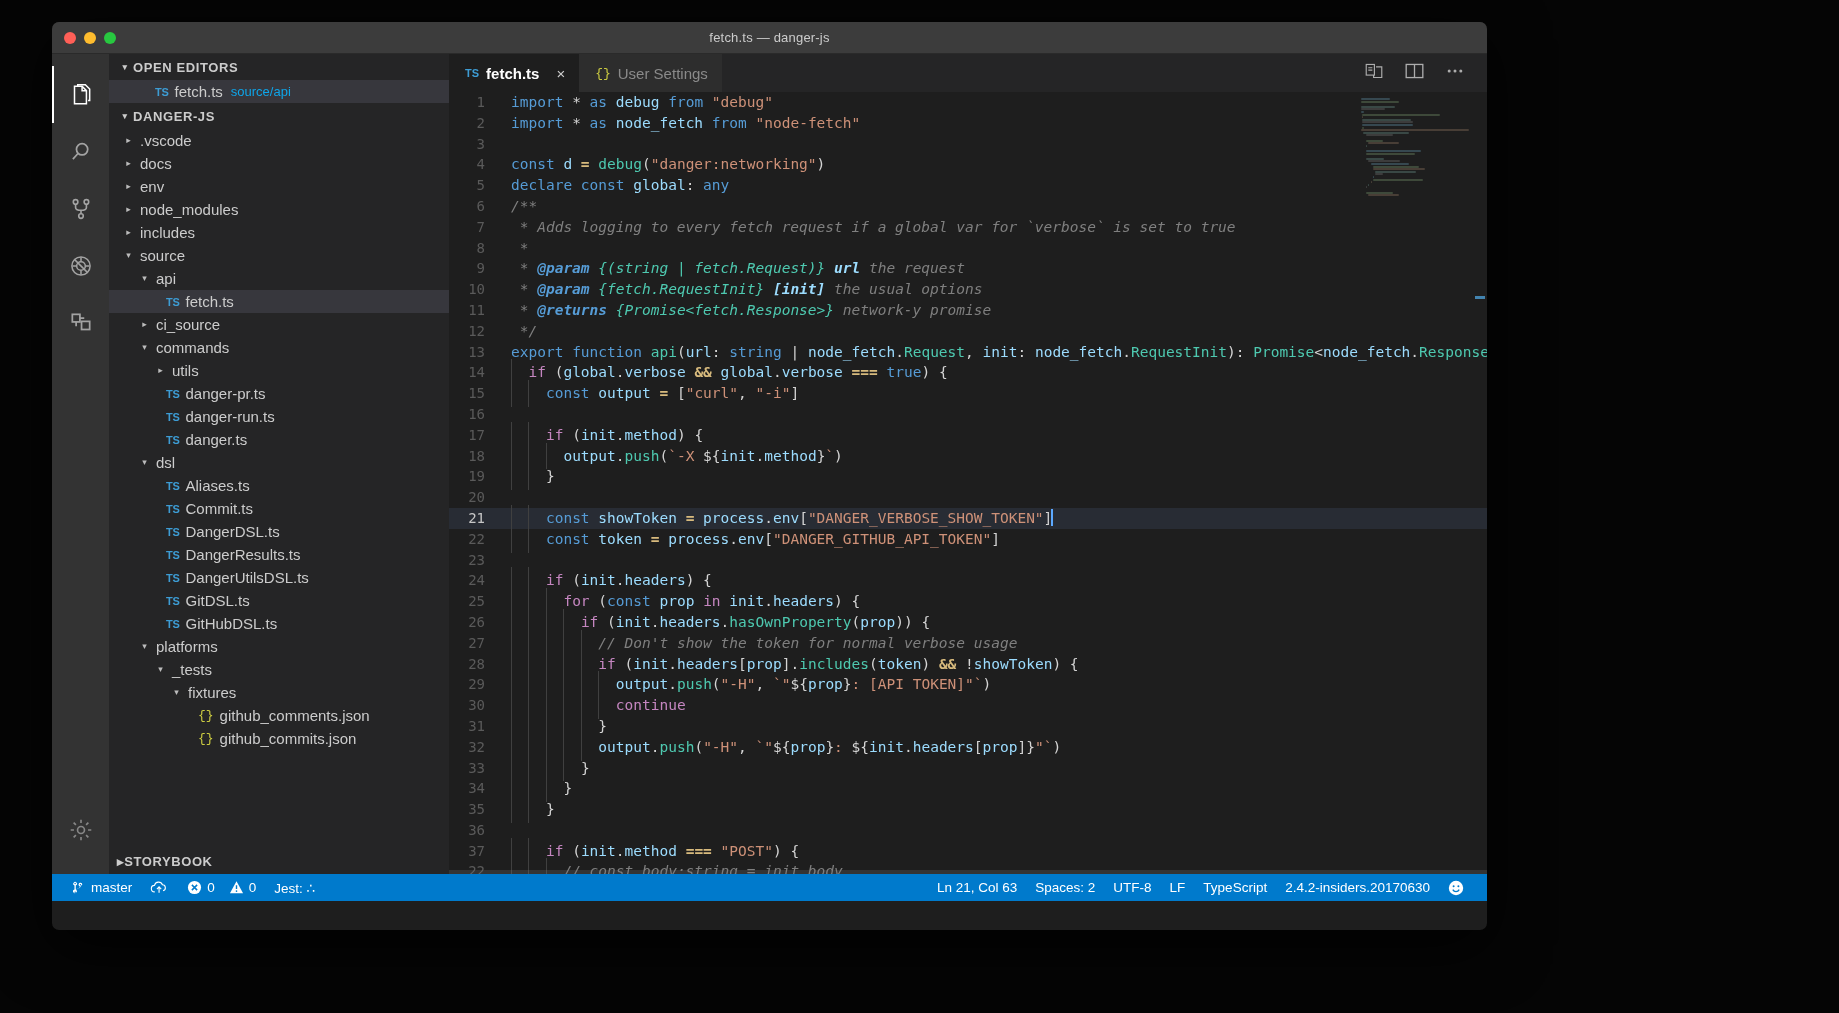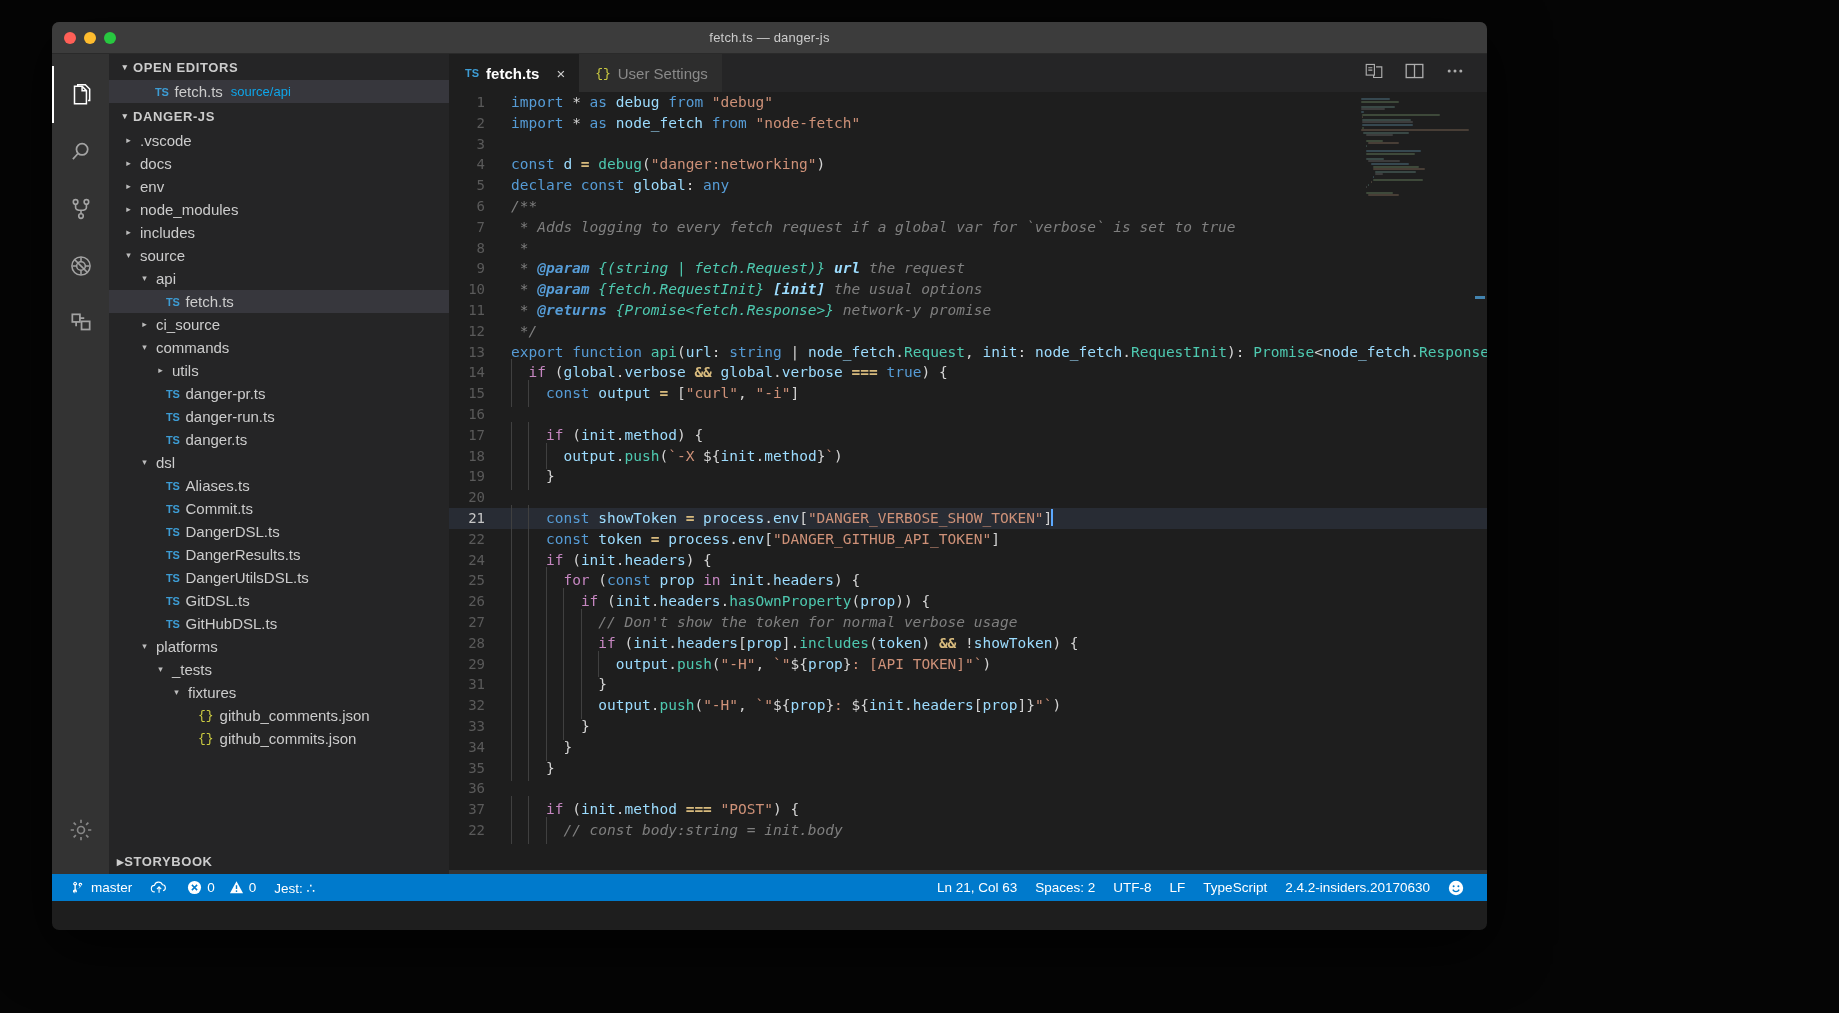"23" div.cl { html: none -> <div><span>23</span><span>&nbsp;</span></div> }
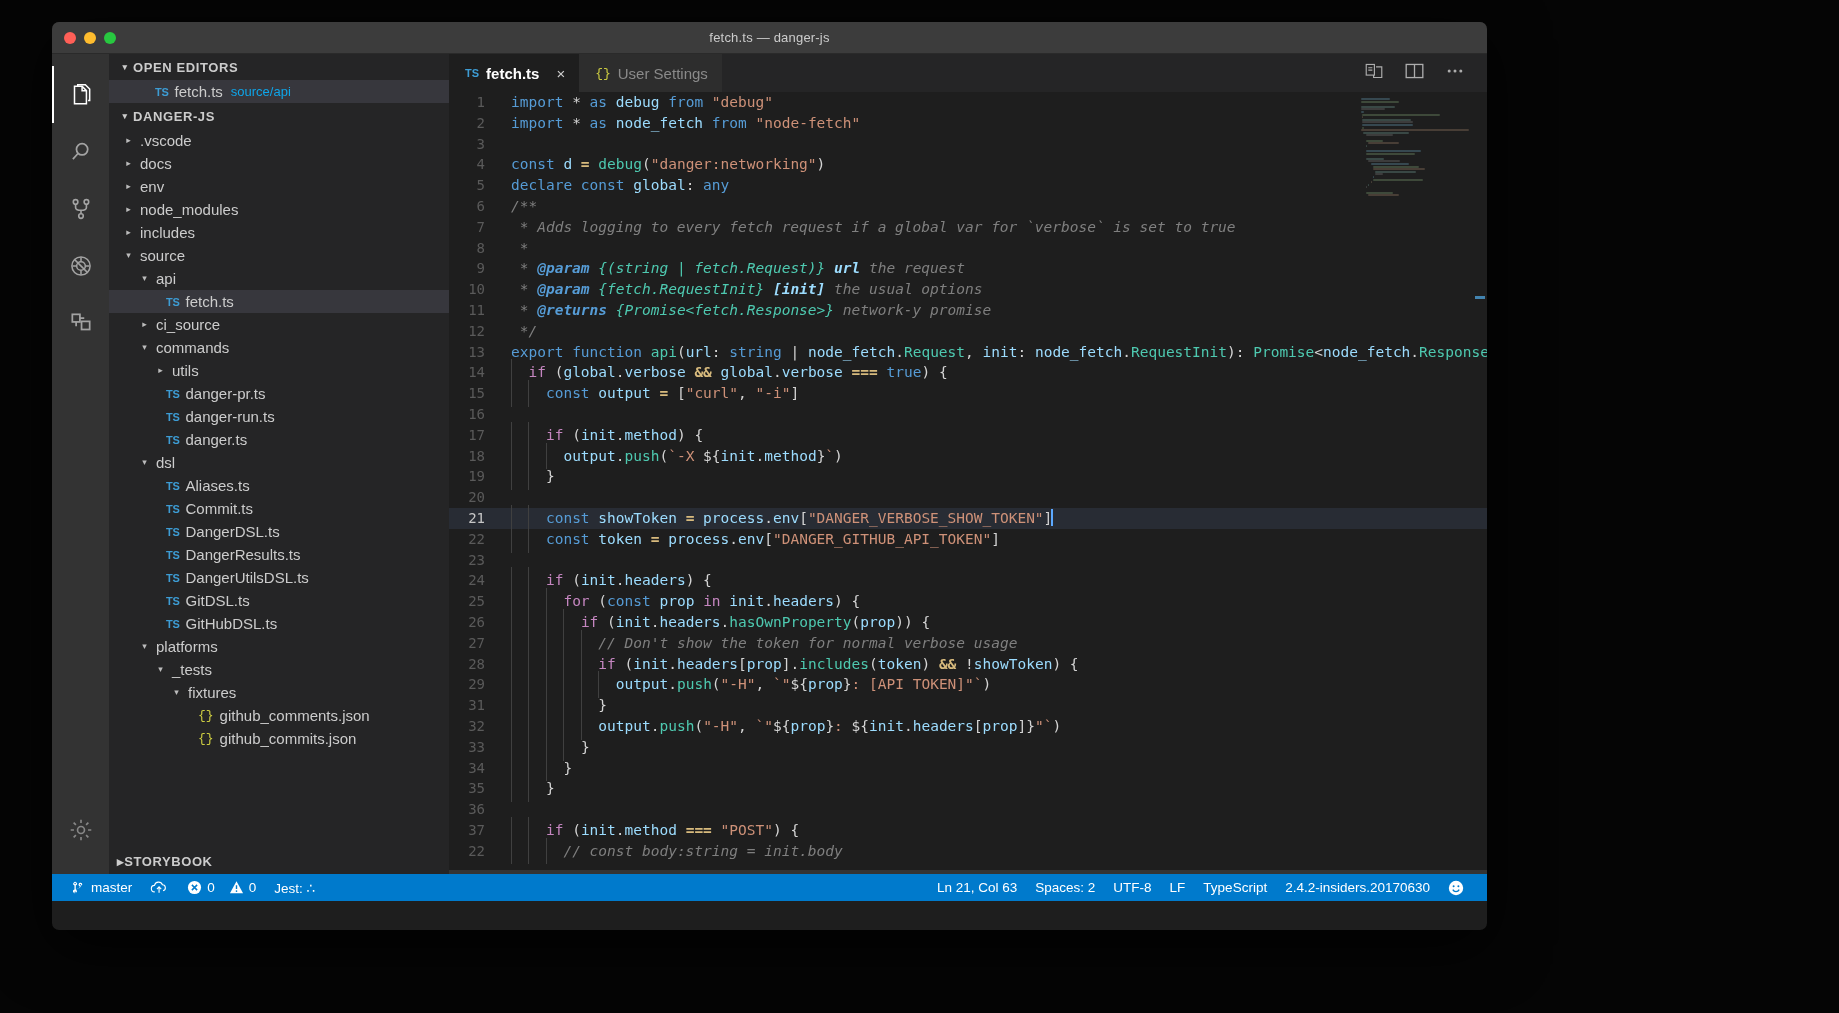"30" div.cl { html: none -> <div><span>30</span><span><span>&nbsp;&nbsp;</span><span>&nbsp;&nbsp;</span><span>&nbsp;&nbsp;</span><span>&nbsp;&nbsp;</span><span>&nbsp;&nbsp;</span><span>&nbsp;&nbsp;</span><span>continue</span></span></div> }
